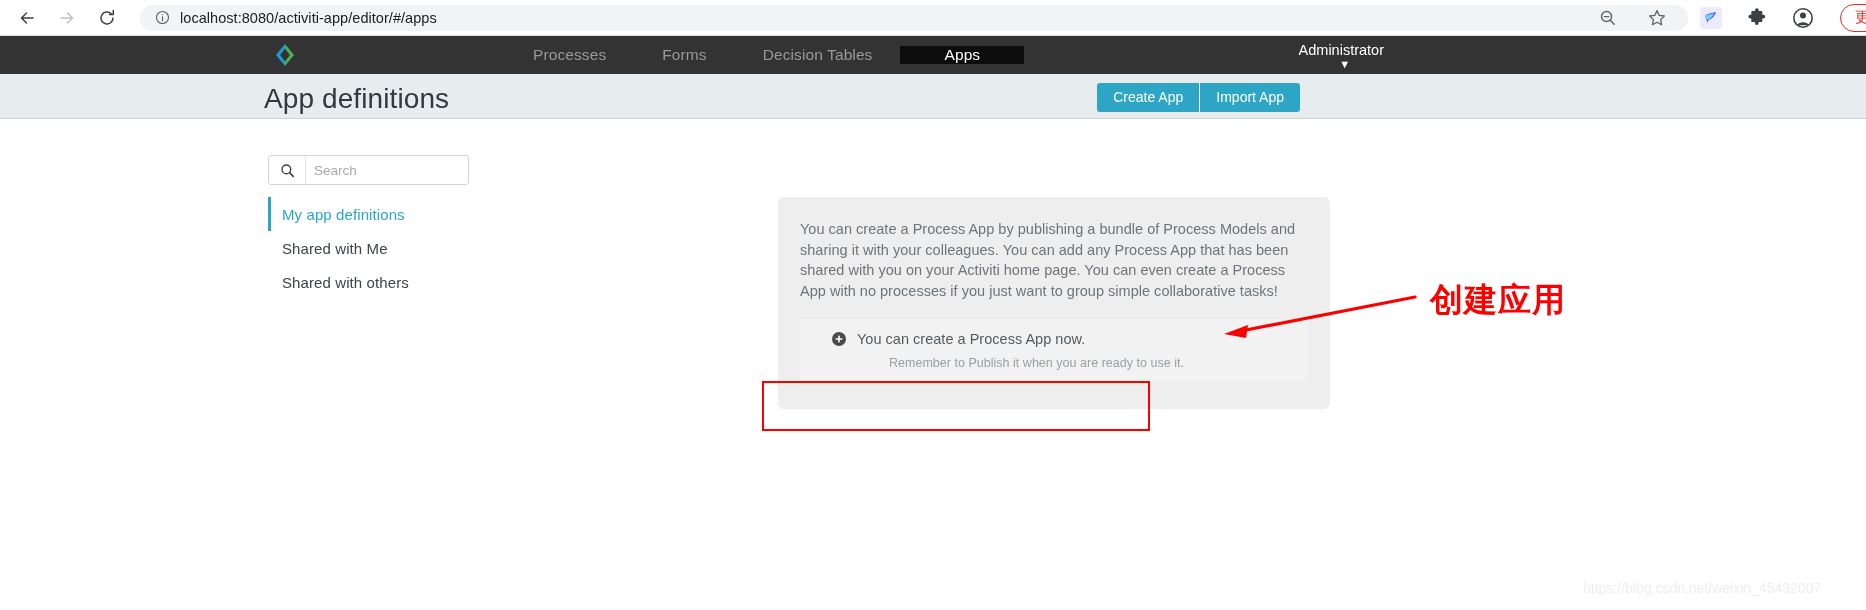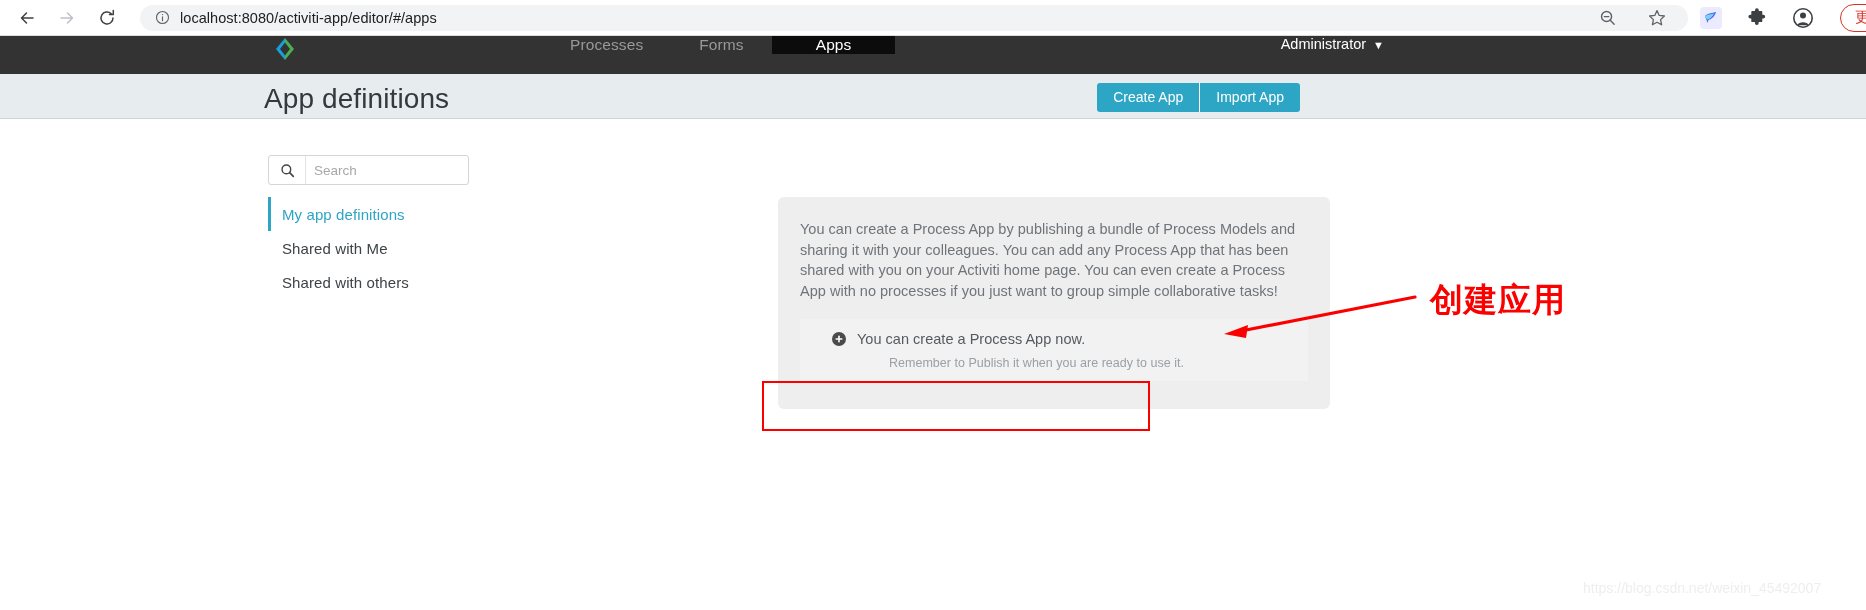"Processes" .app-navbar { align-items: flex-start -> center; gap: 37px -> none }
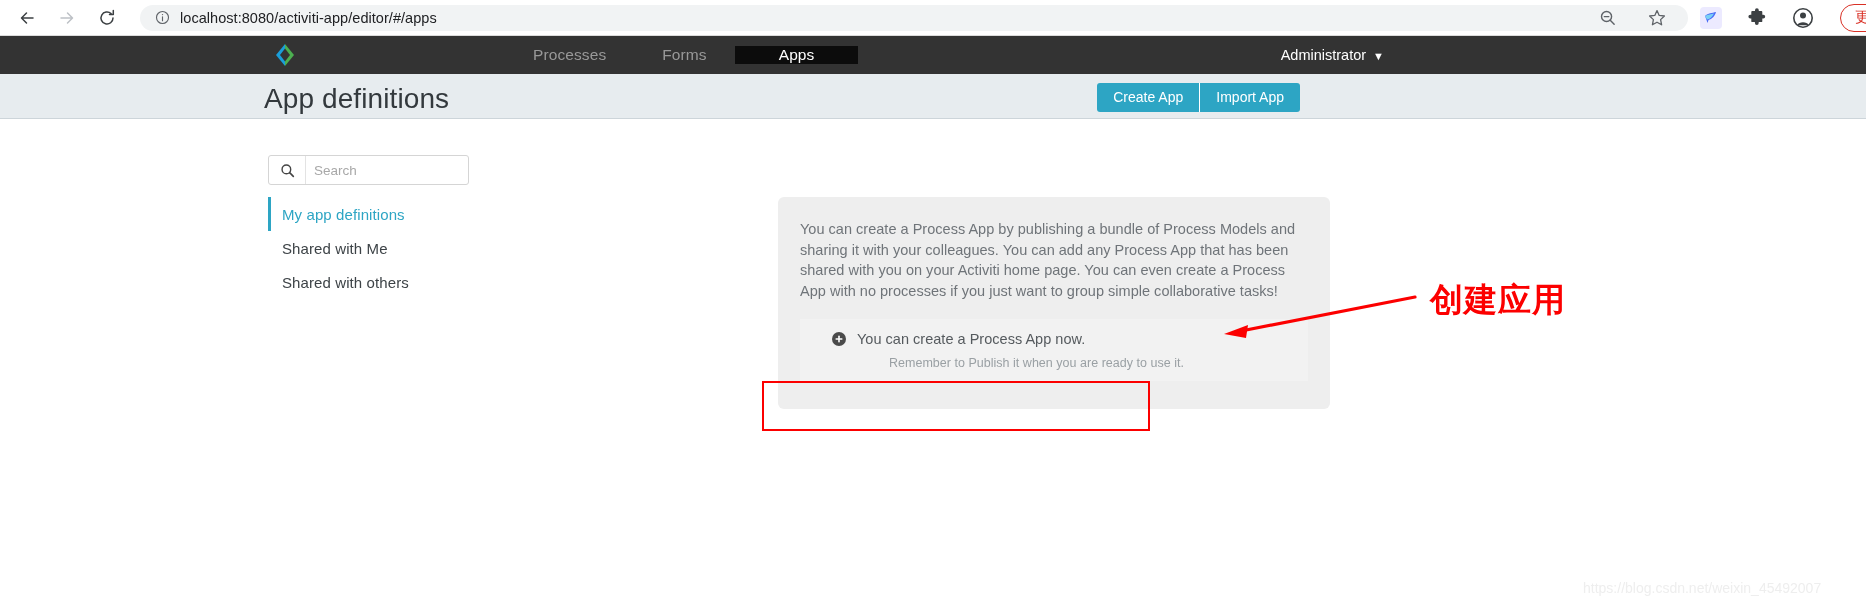"Decision Tables" div.nav-tab { html: none -> <div>Decision Tables</div> }
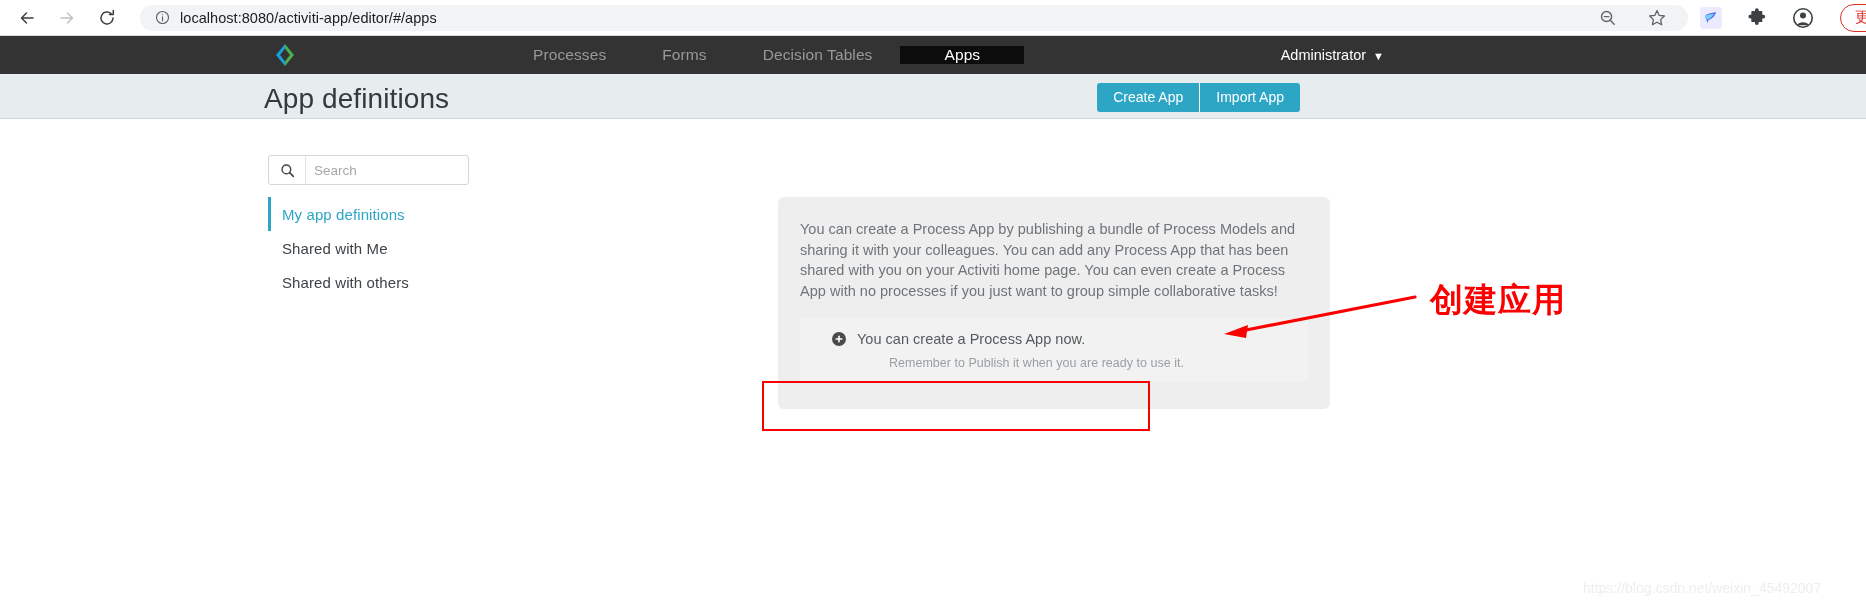"Administrator" .nav-user { flex-direction: none -> column }
